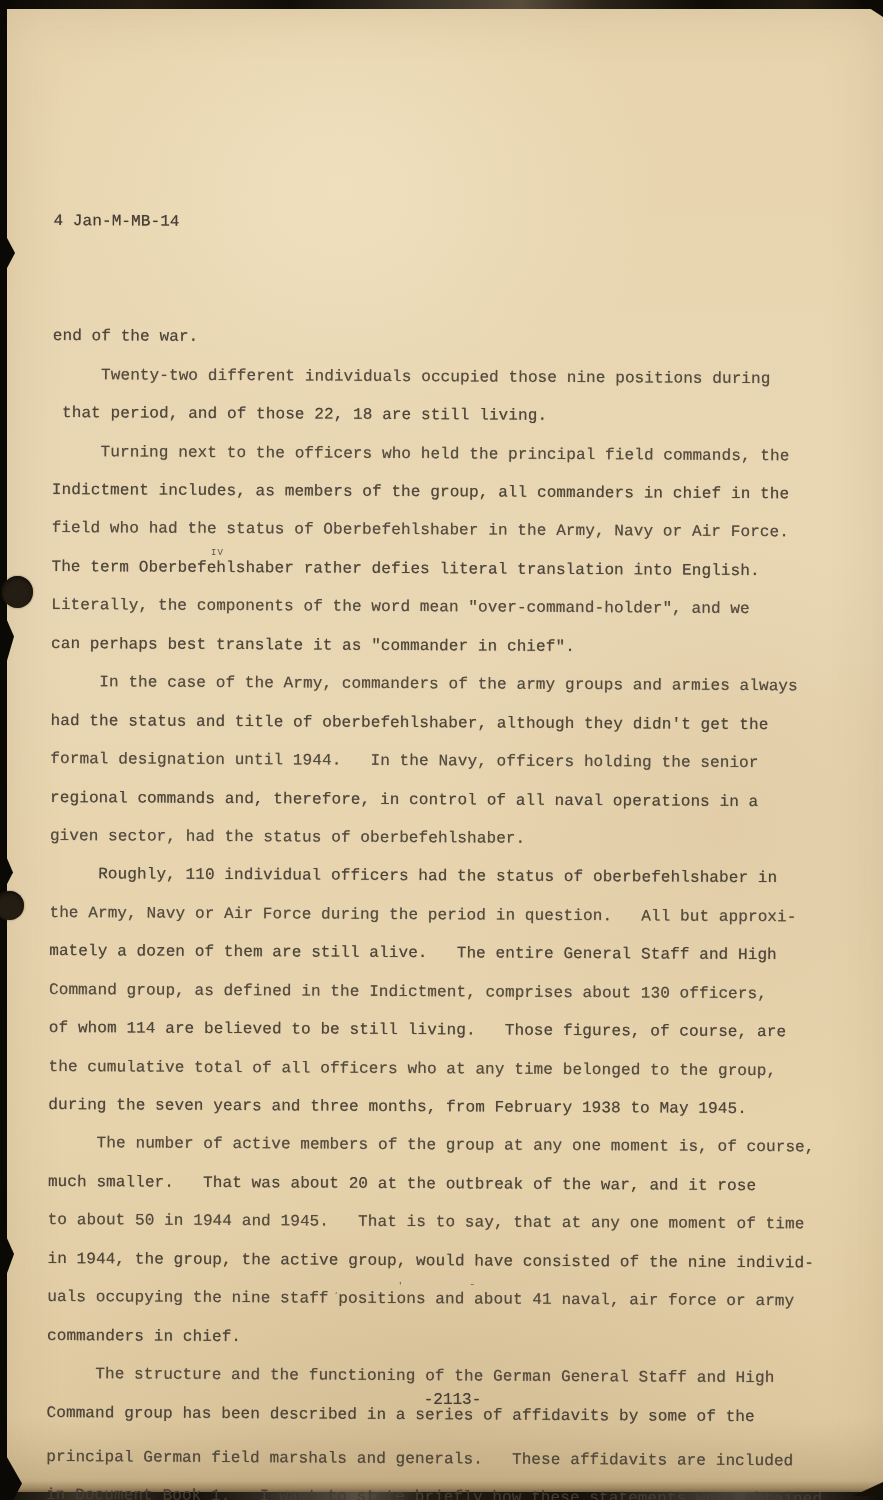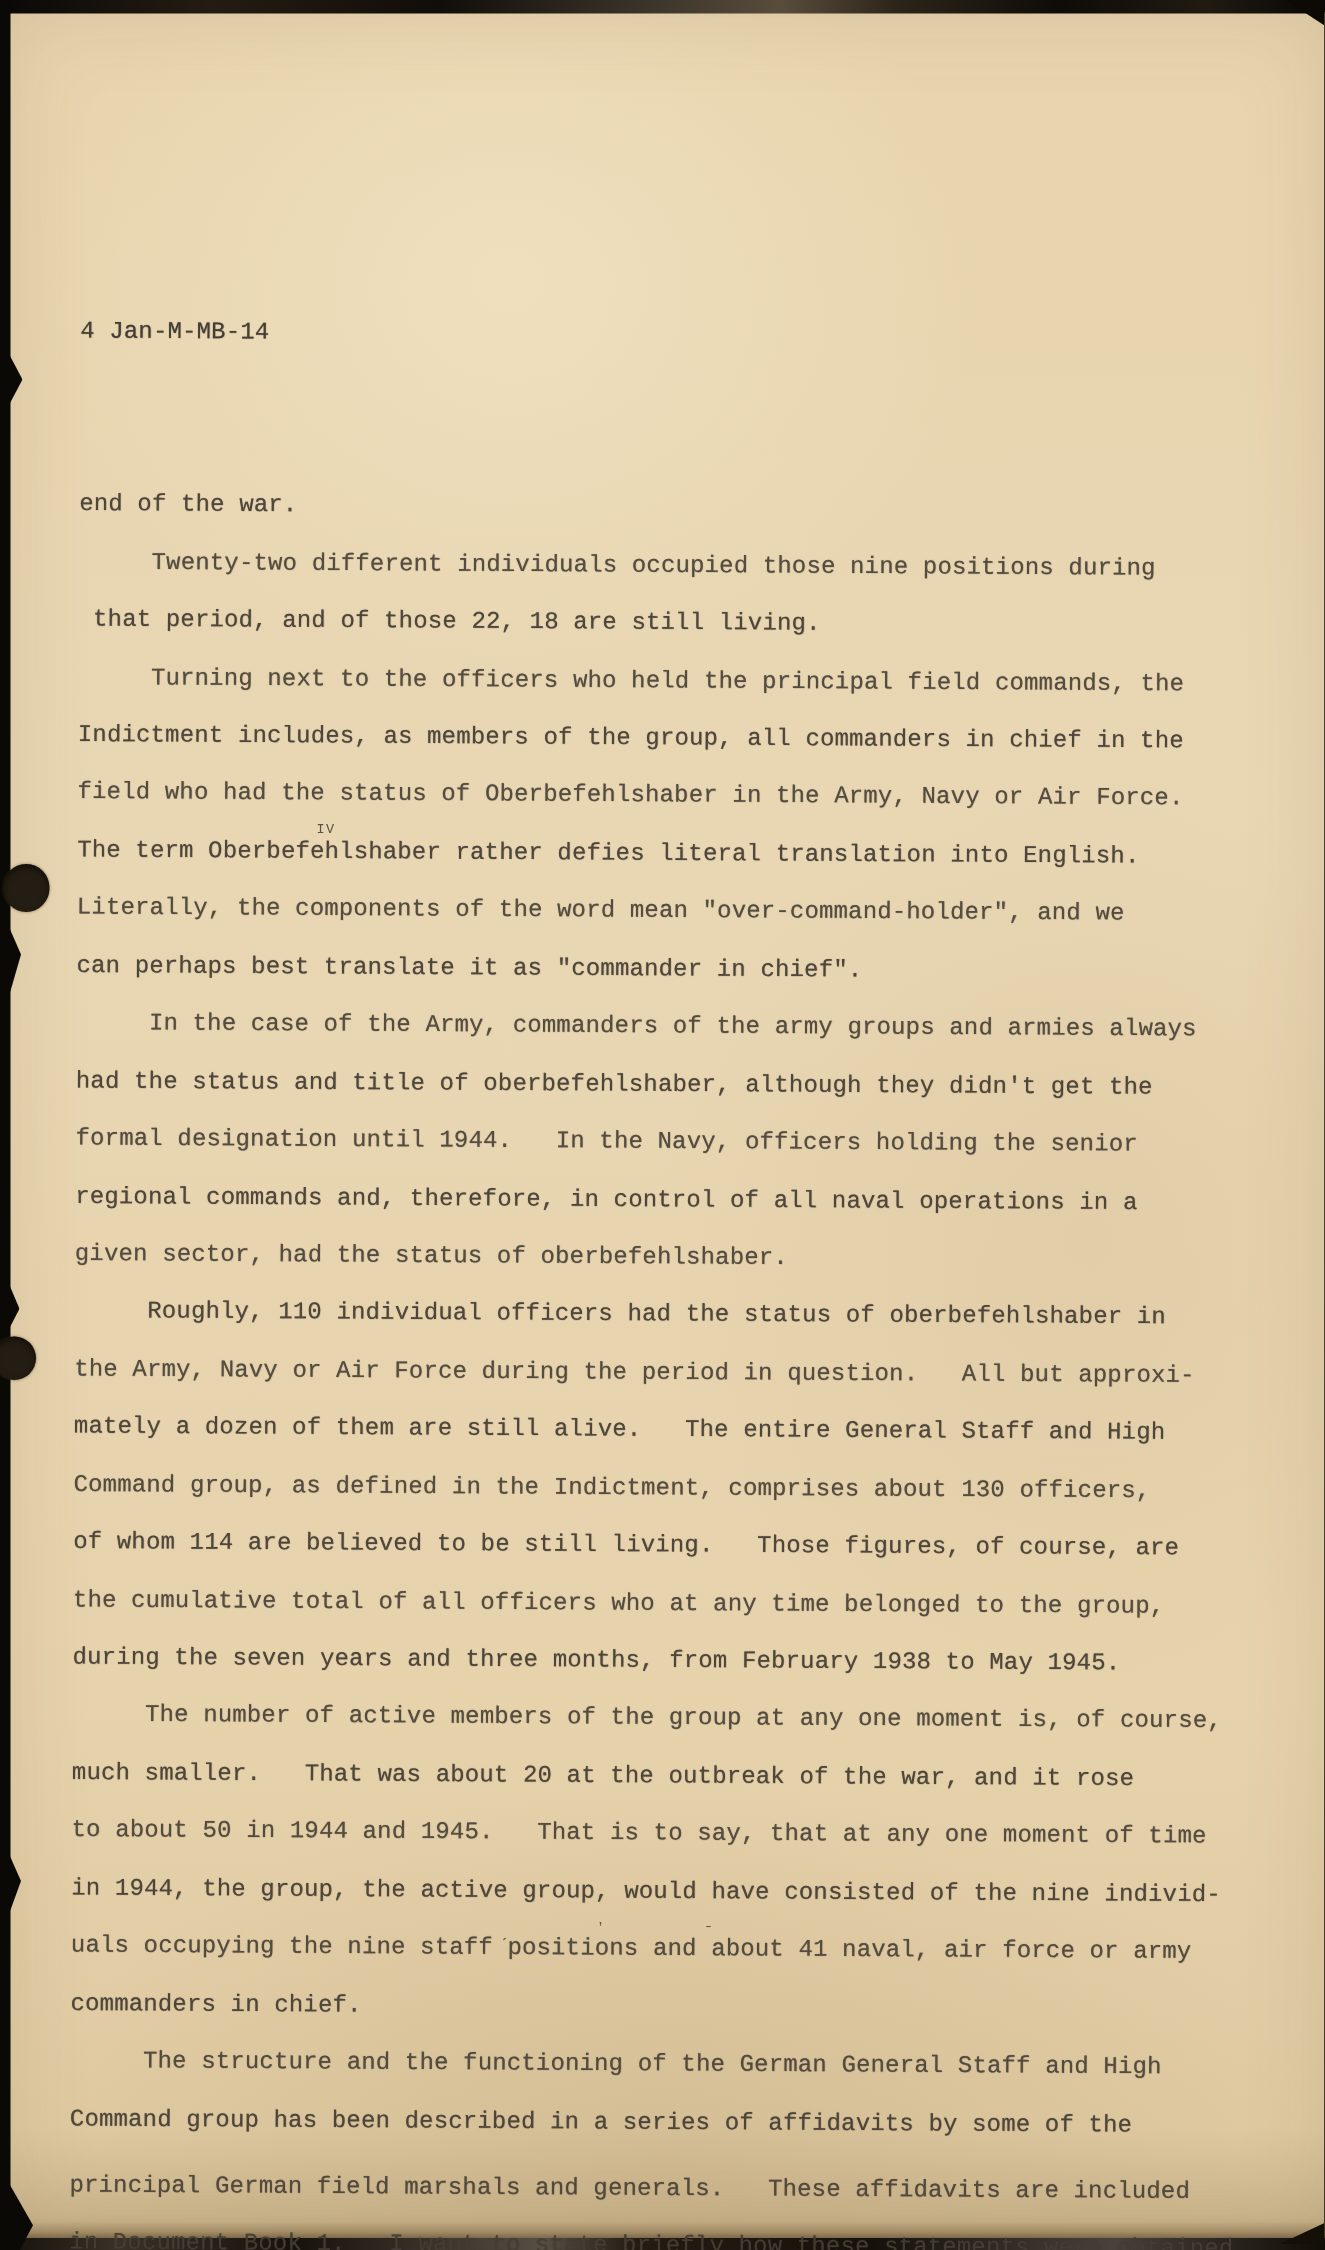"-2113-" div.pagenum { html: none -> <div>-2113-</div> }
